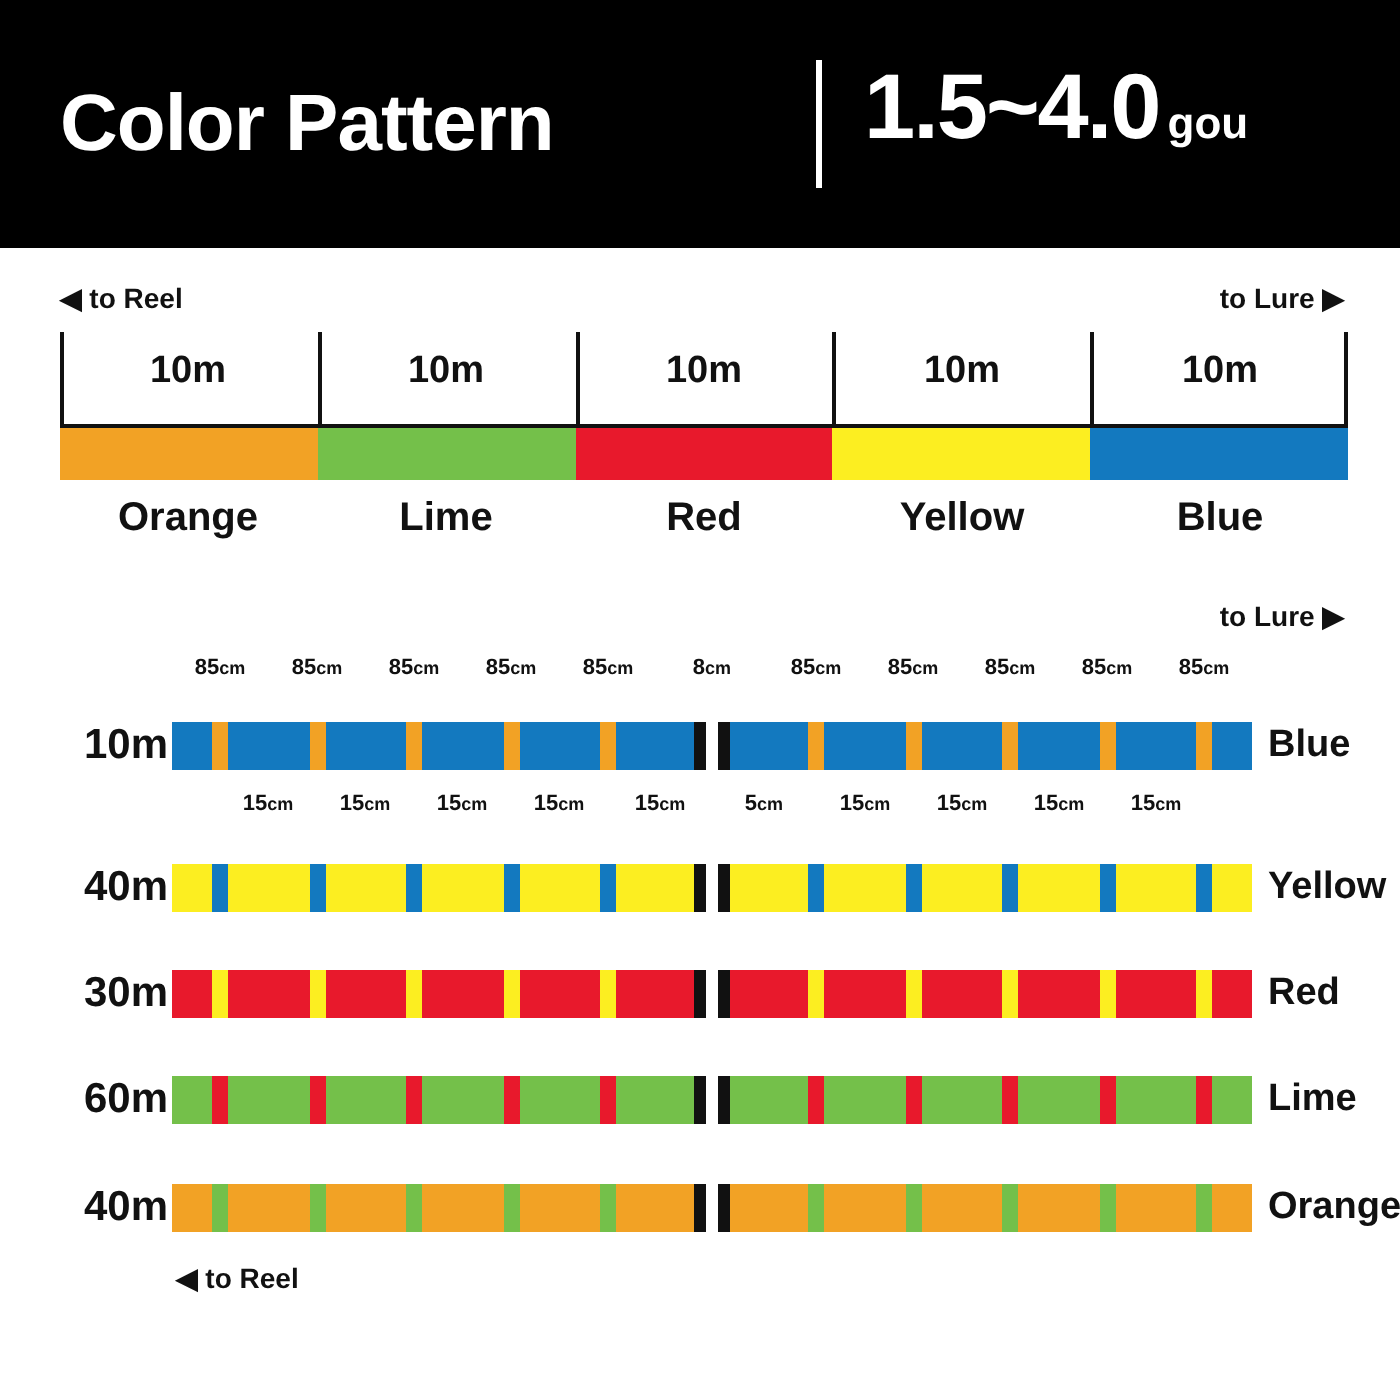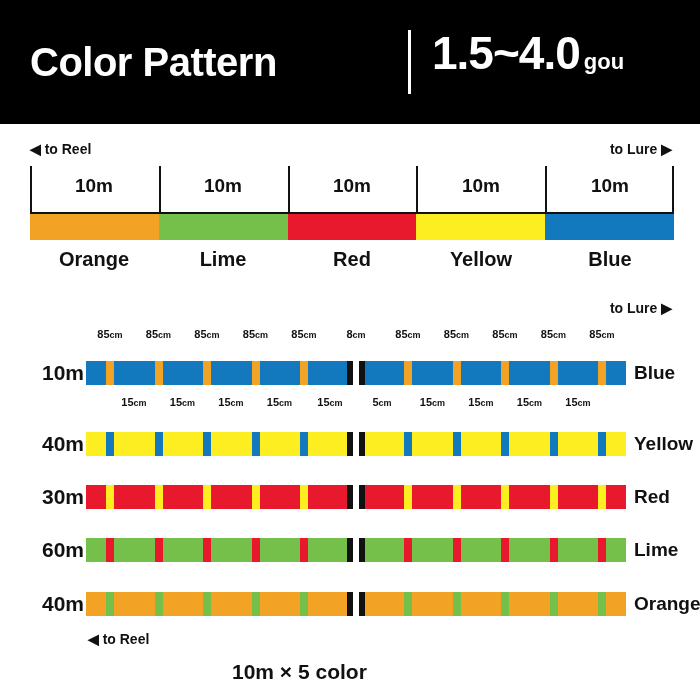"10m × 5 color" div.footer-a { html: <div>10m × 5 color</div> -> none }
